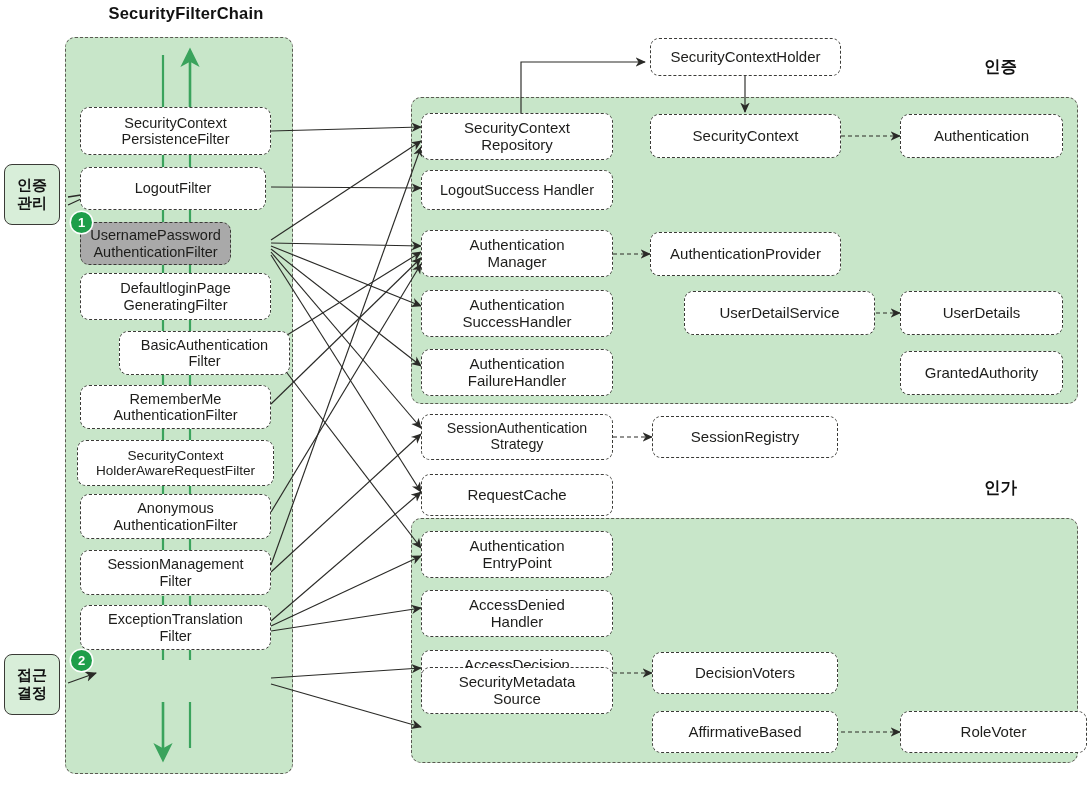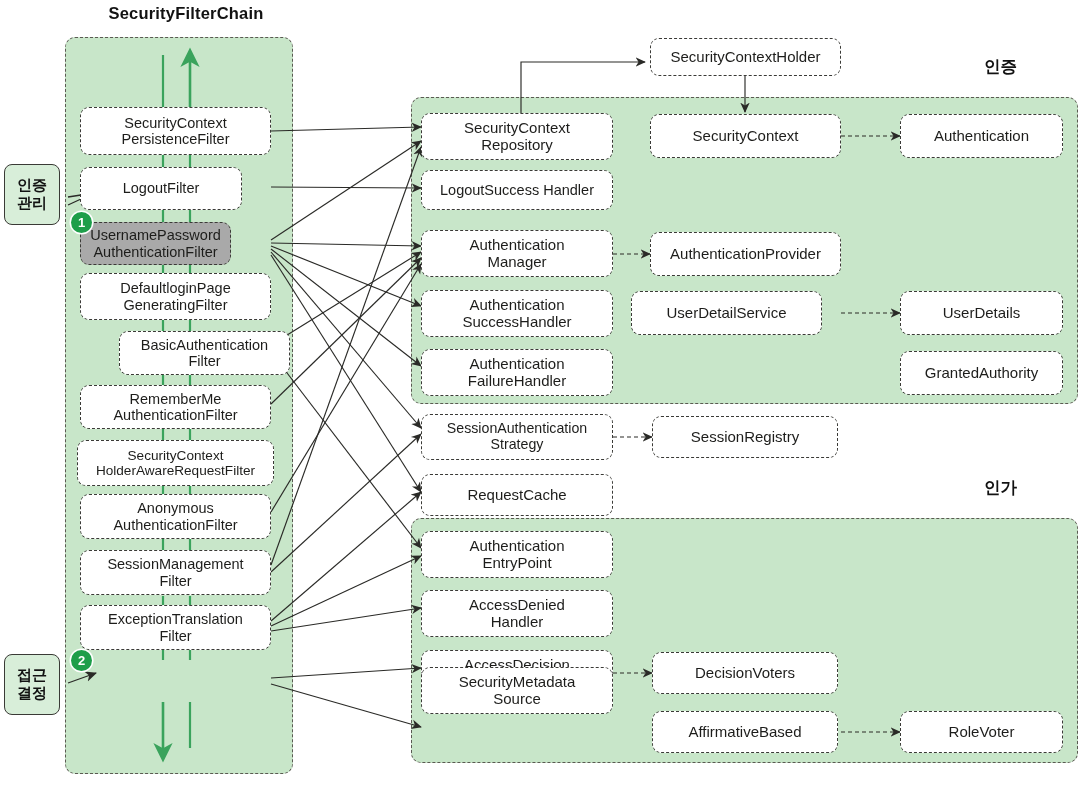"LogoutFilter" div.node { width: 162px -> 186px }
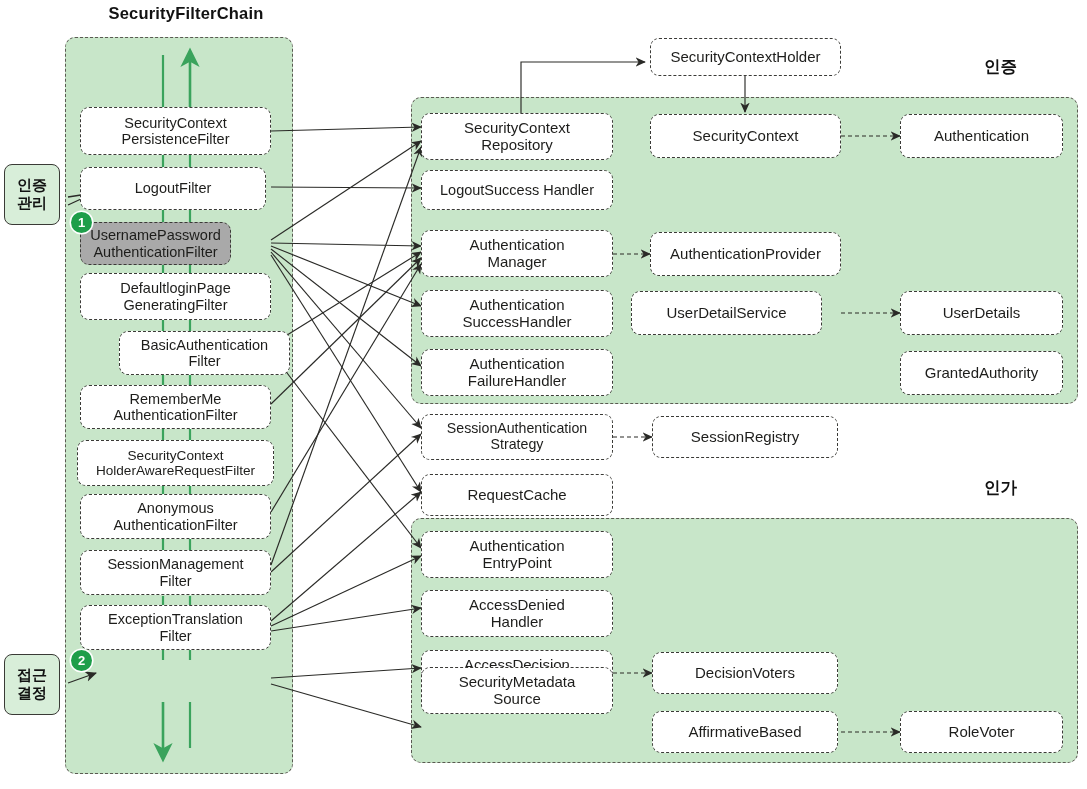"UserDetailService" div.node { left: 631px -> 684px }
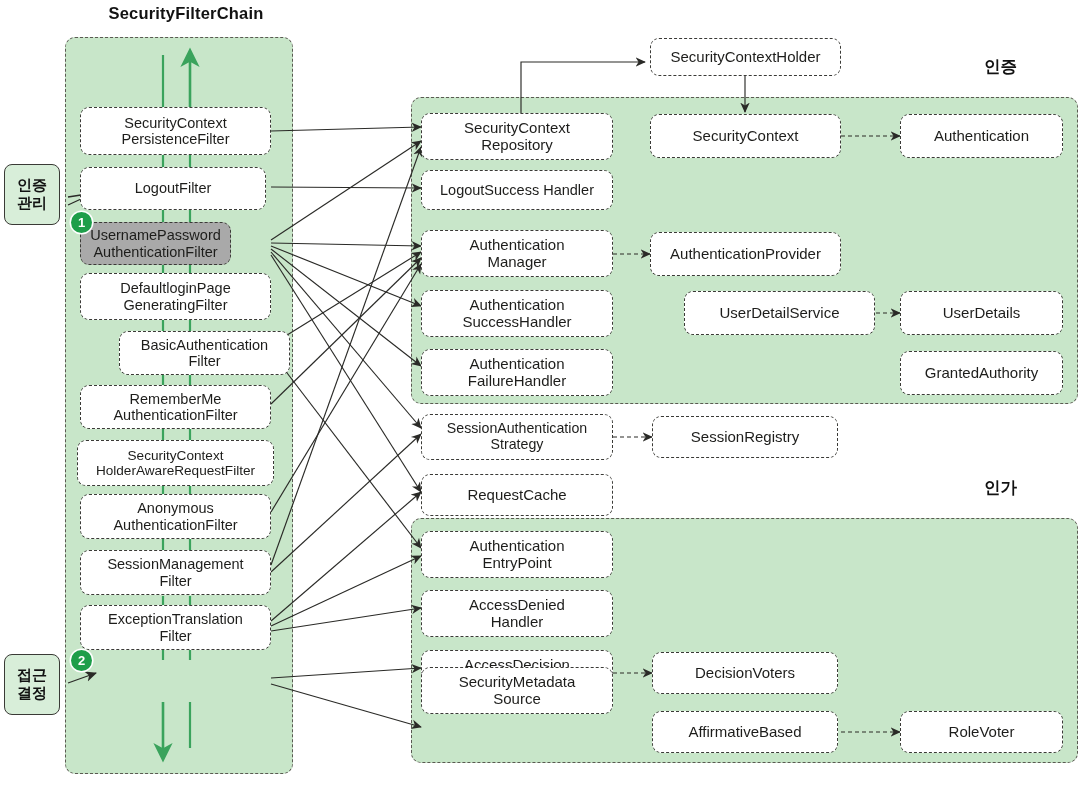"RoleVoter" div.node { width: 163px -> 187px }
